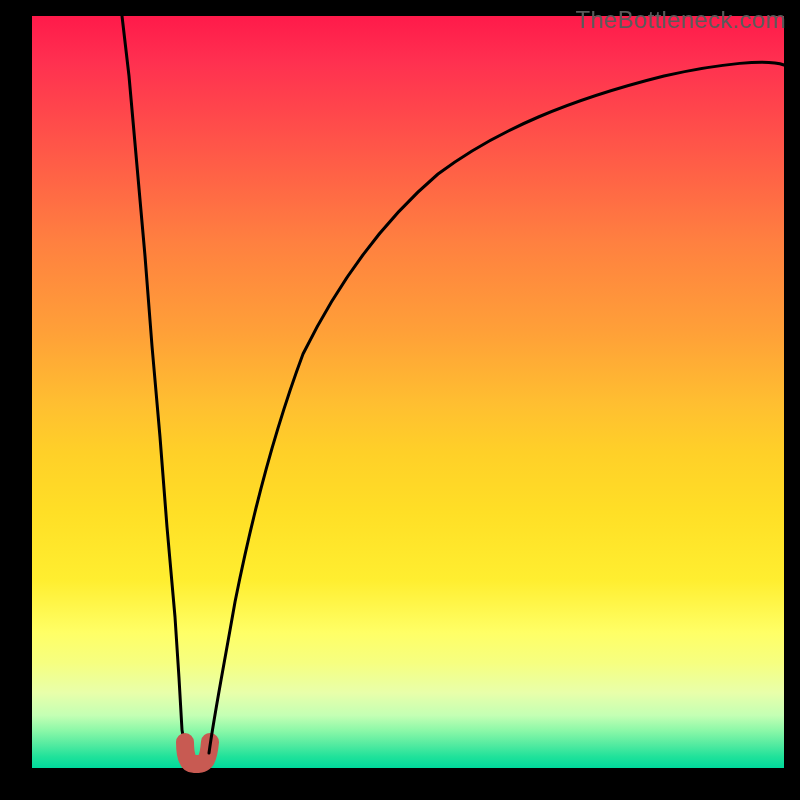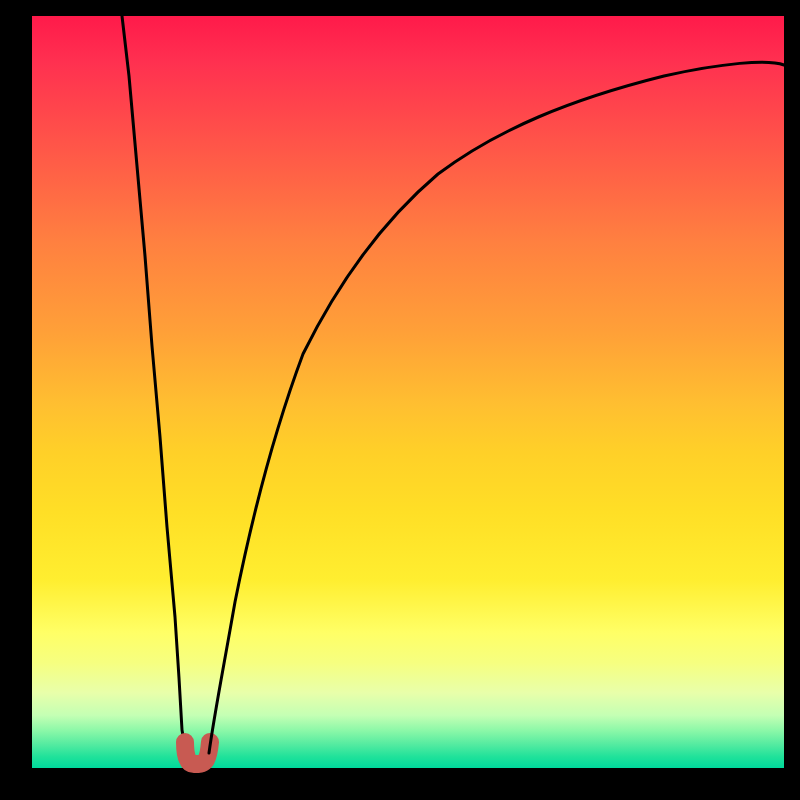"TheBottleneck.com" div.brand { html: none -> <div>TheBottleneck.com</div> }
